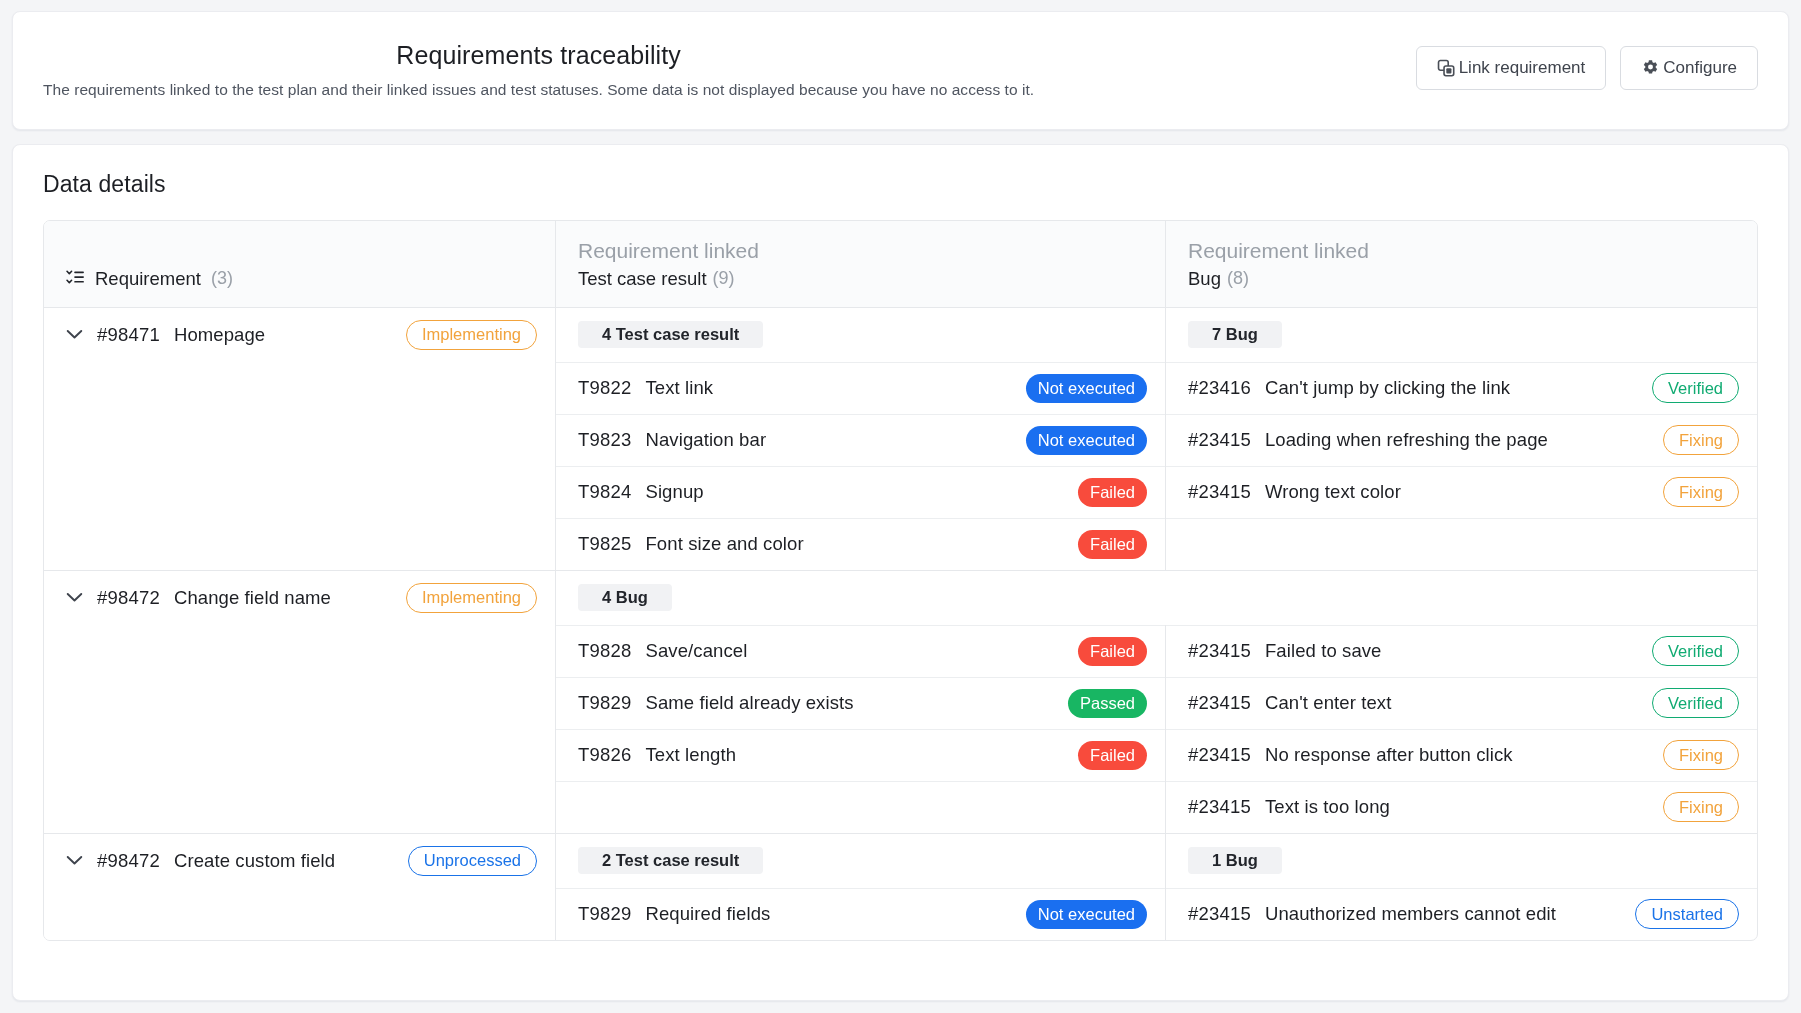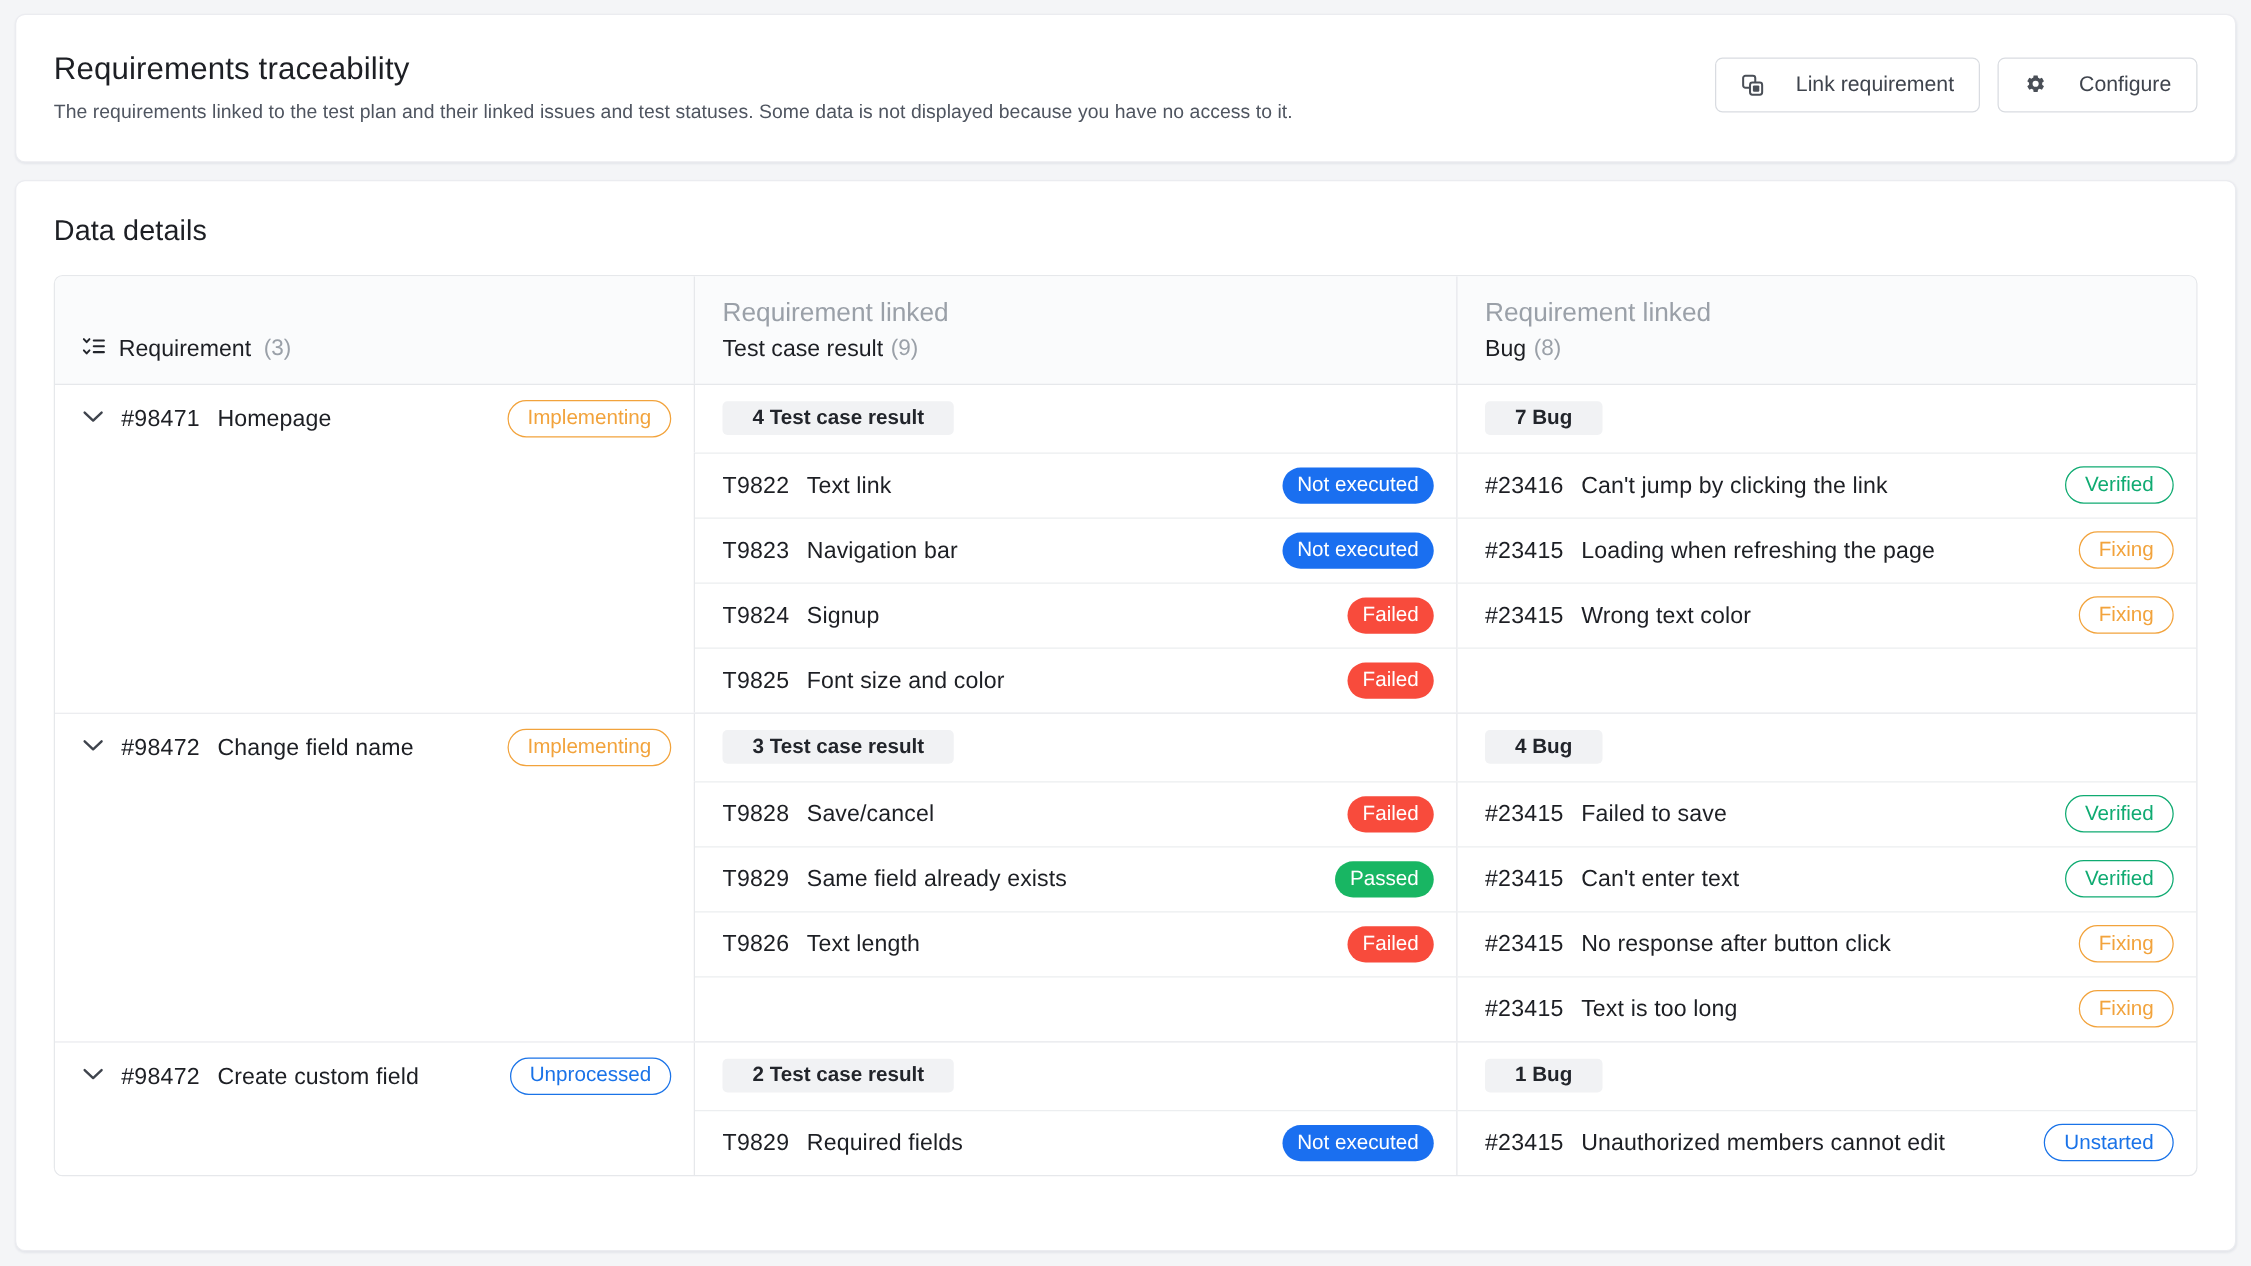"Requirements traceability" .header-left { text-align: none -> center }
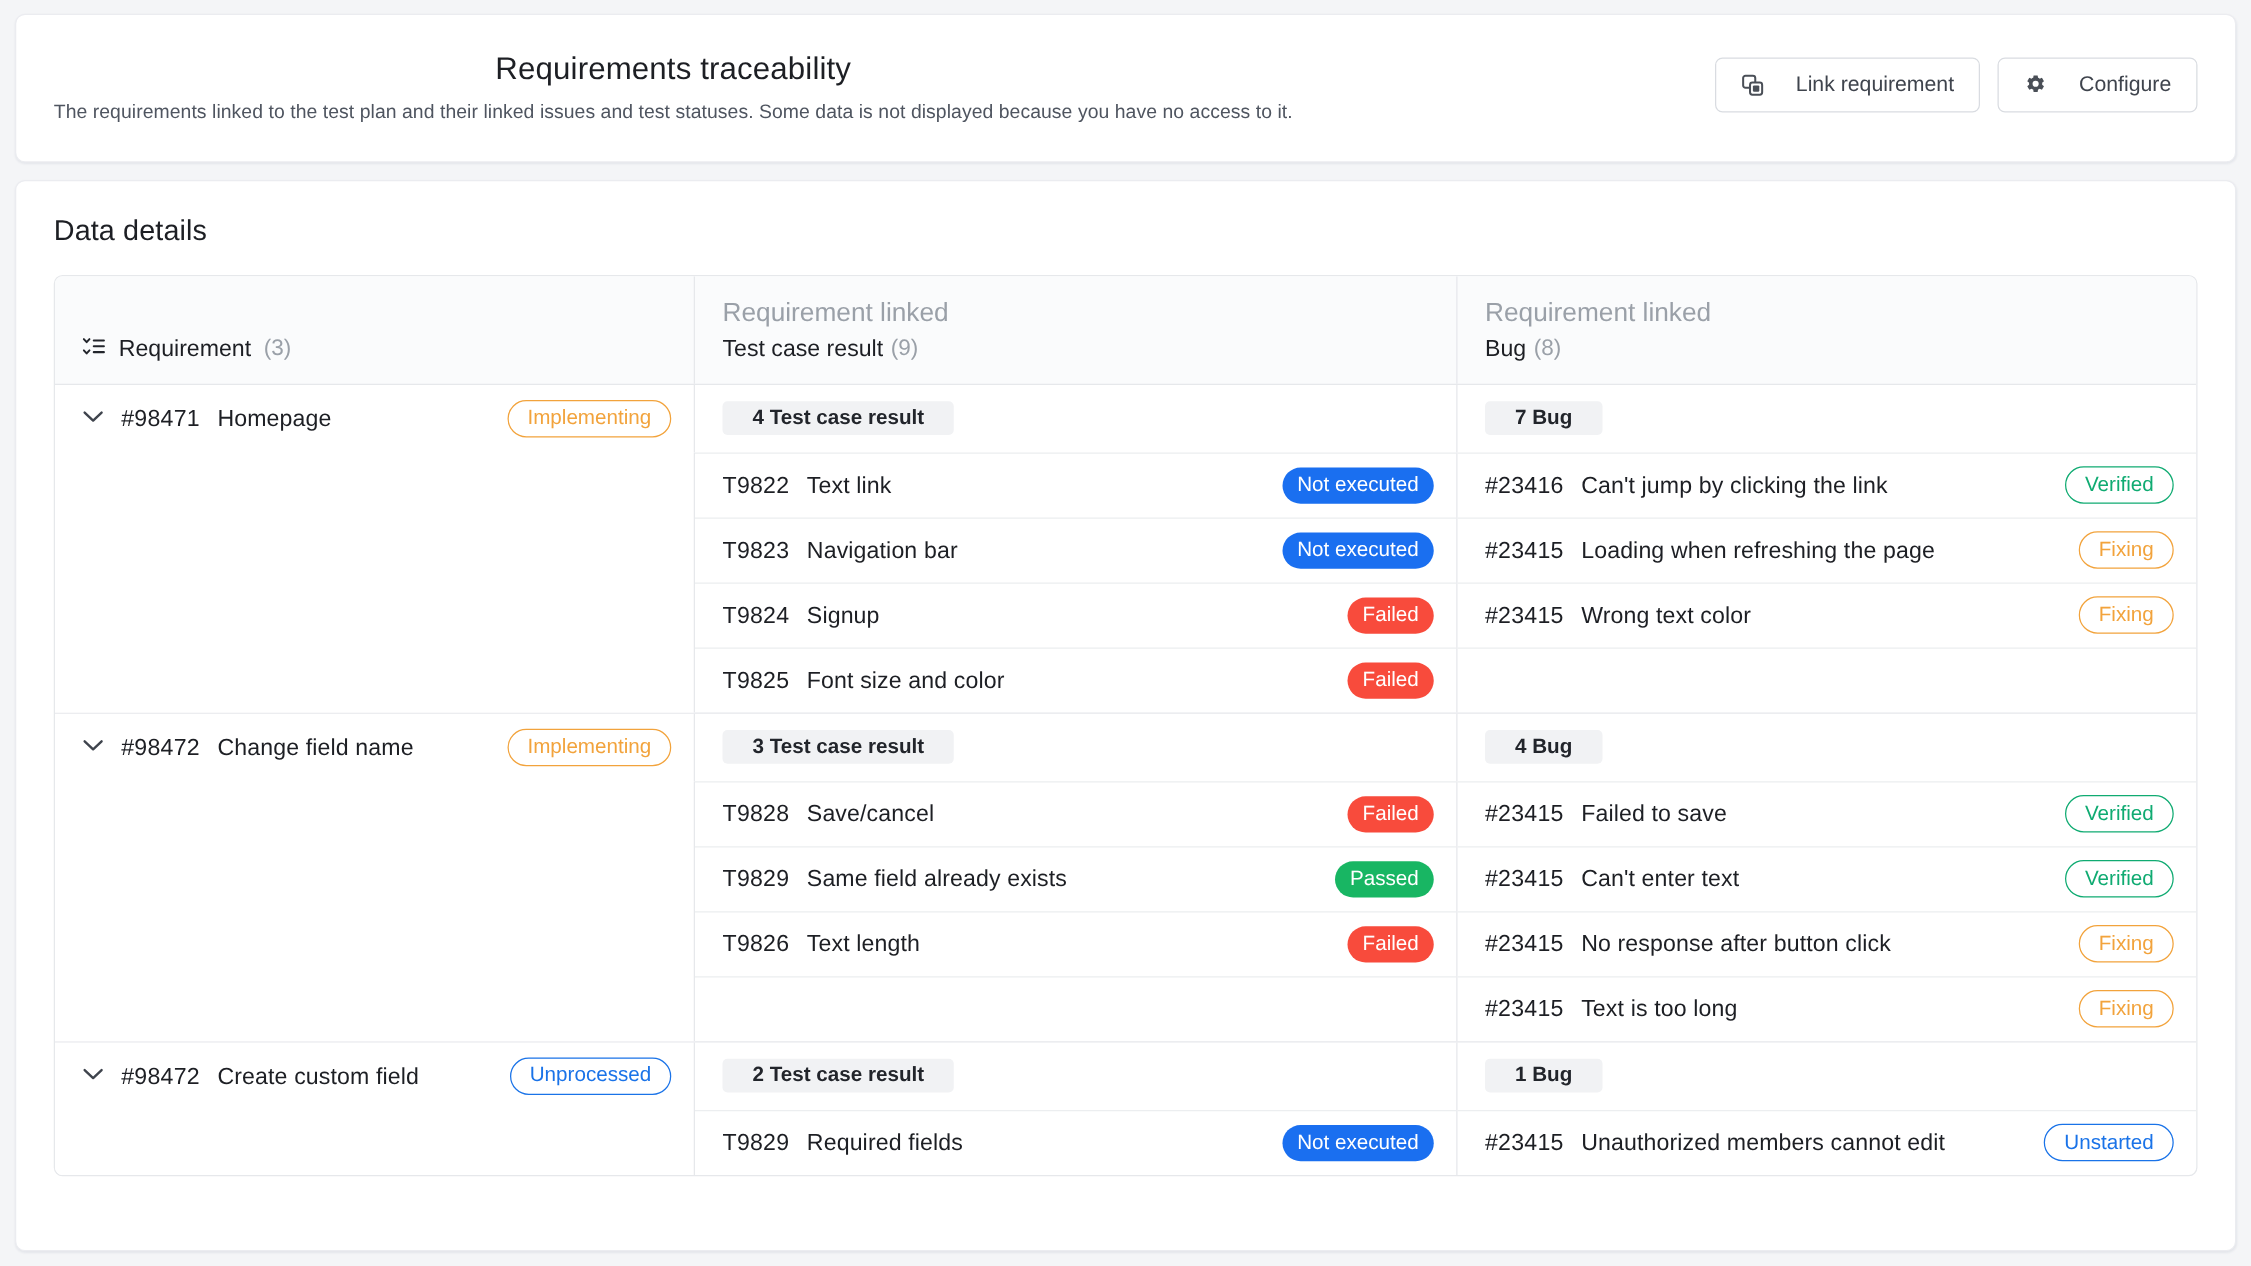"Link requirement" .btn { gap: 25px -> 3px }
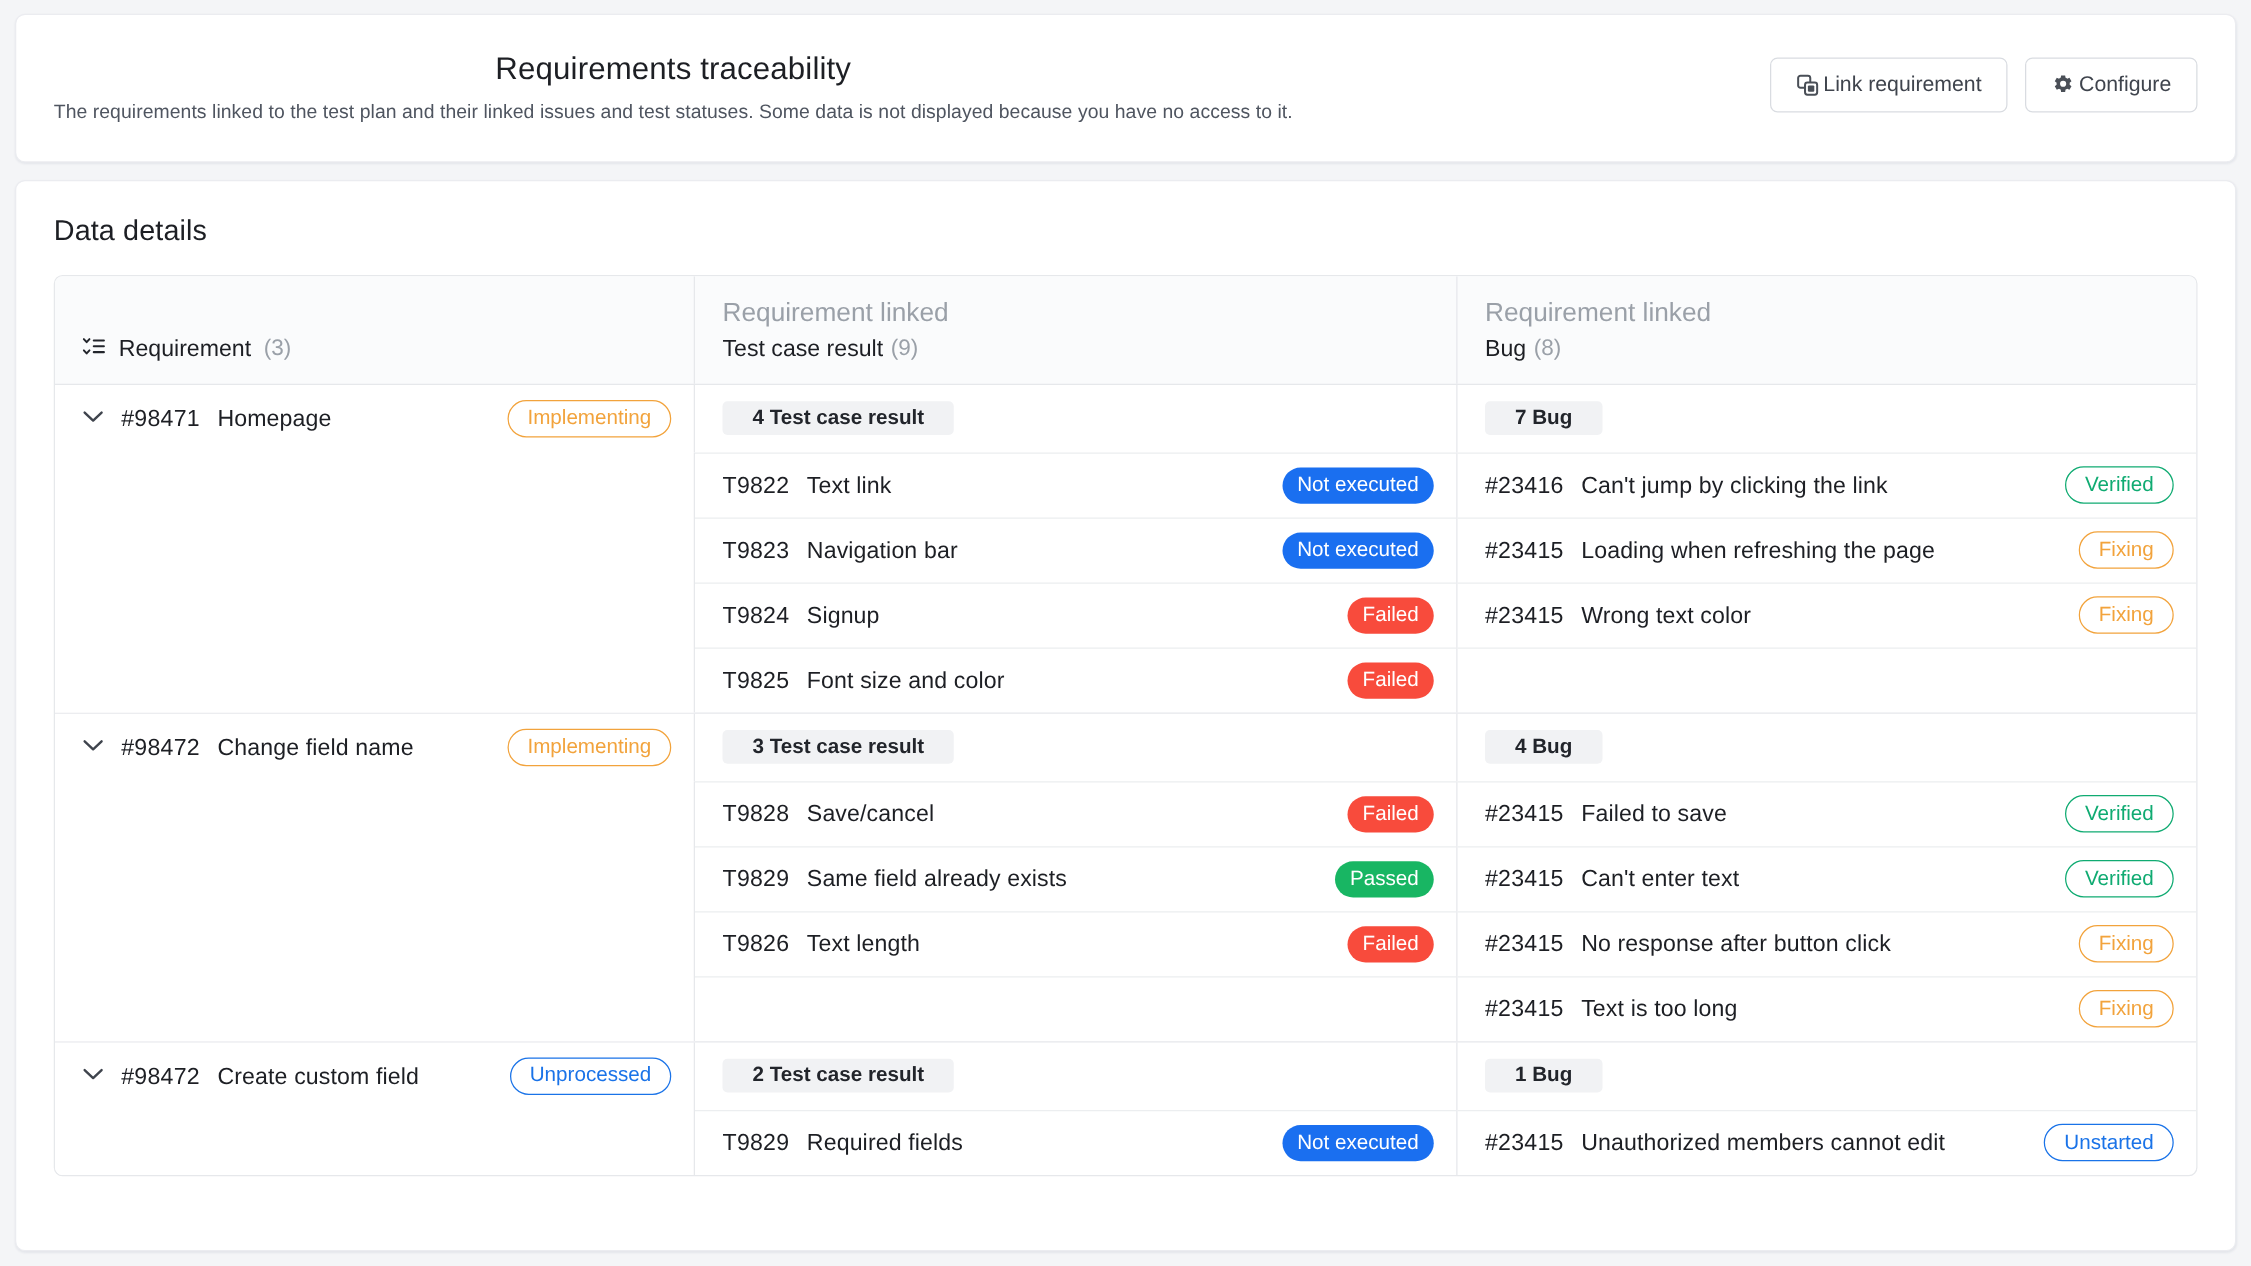"3 Test case result" div.tcol-test { html: <div> <span>3 Test case result</span> </div> -> none }
